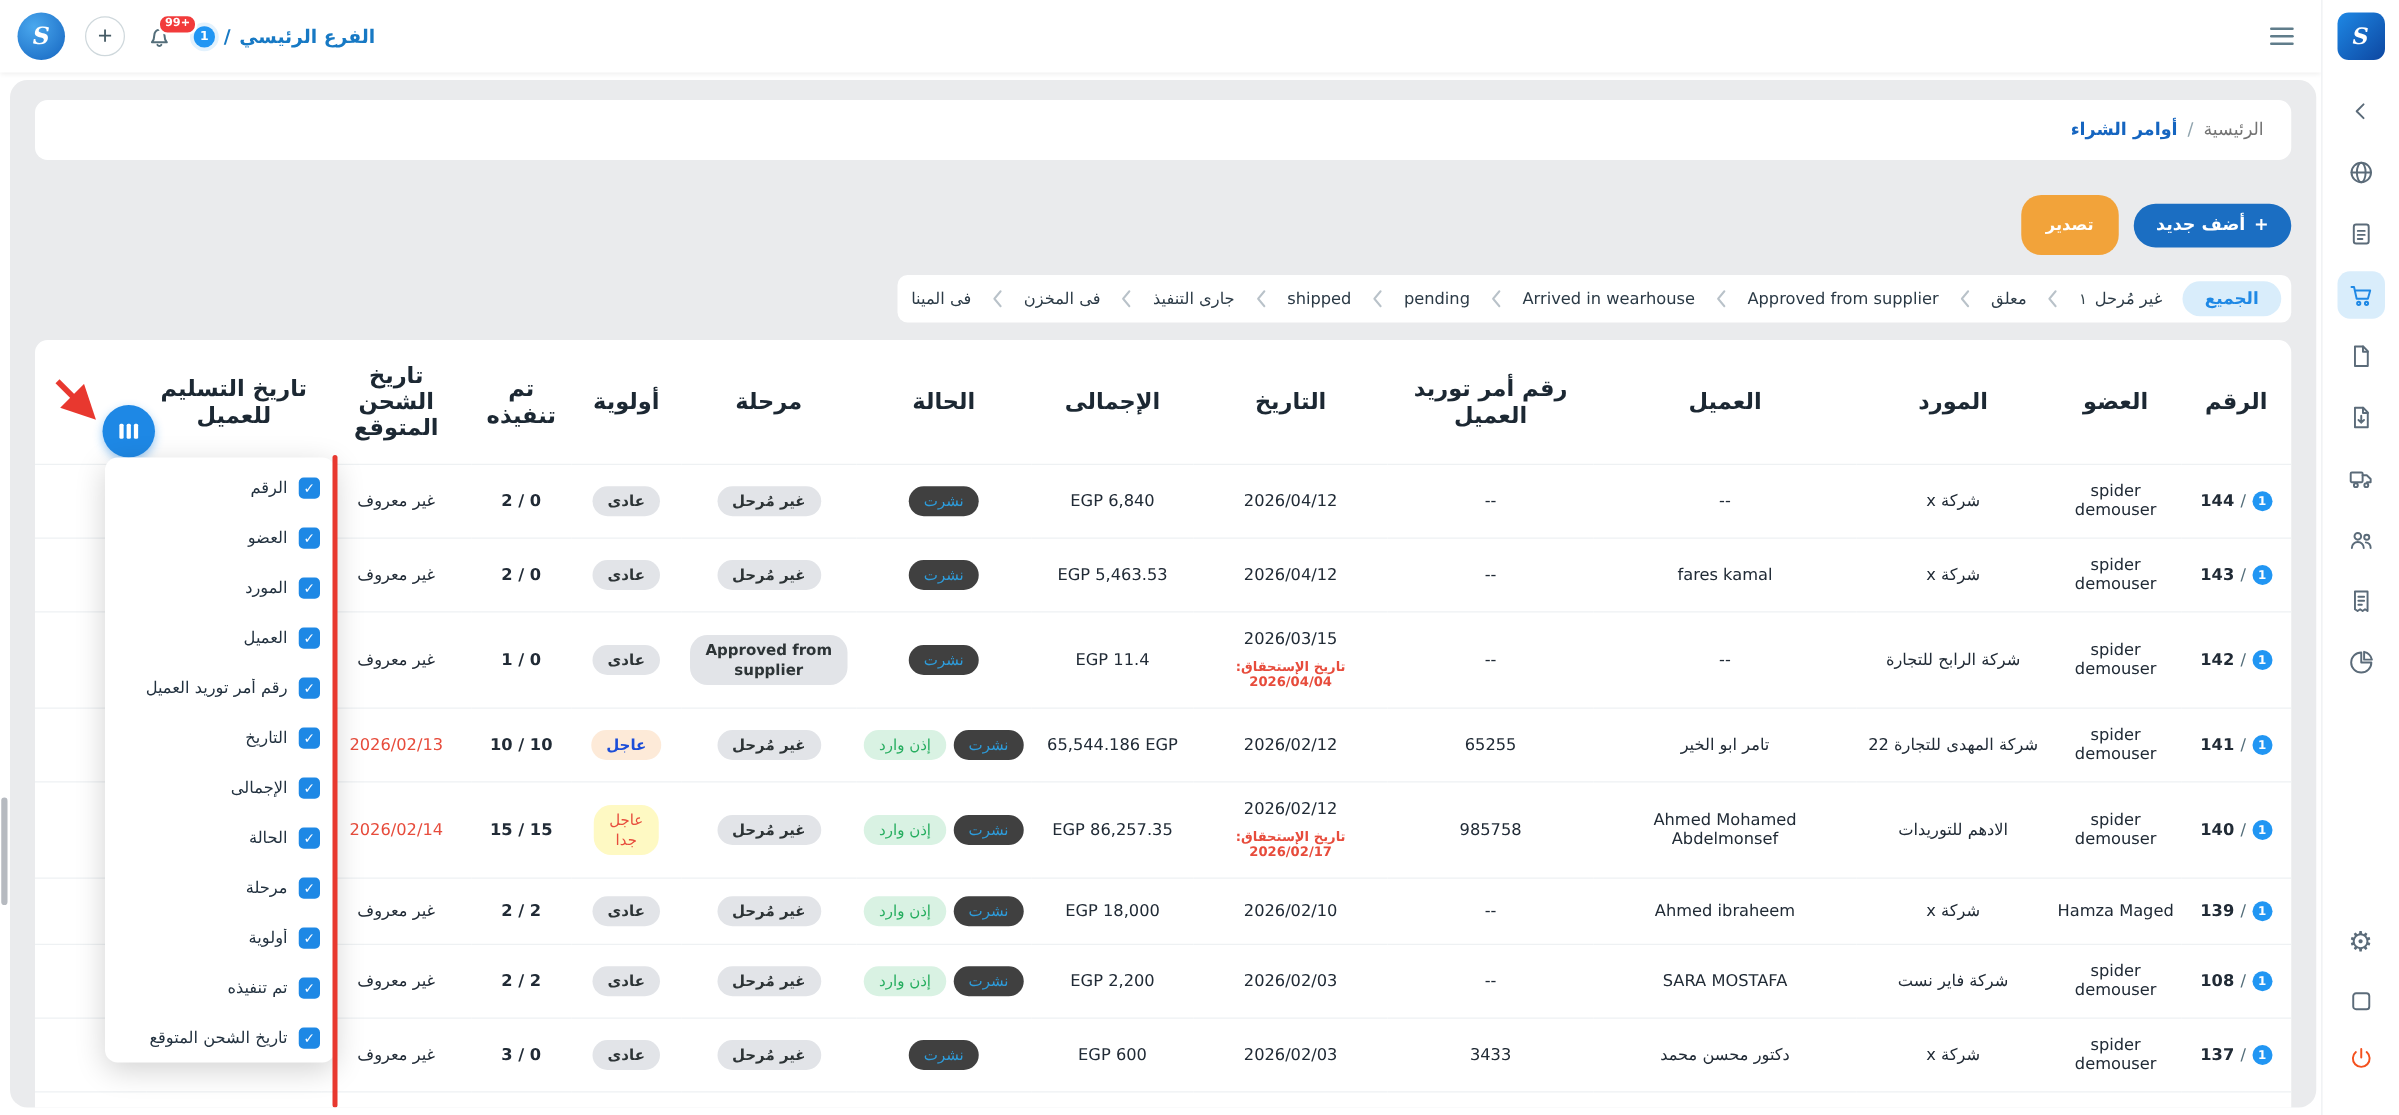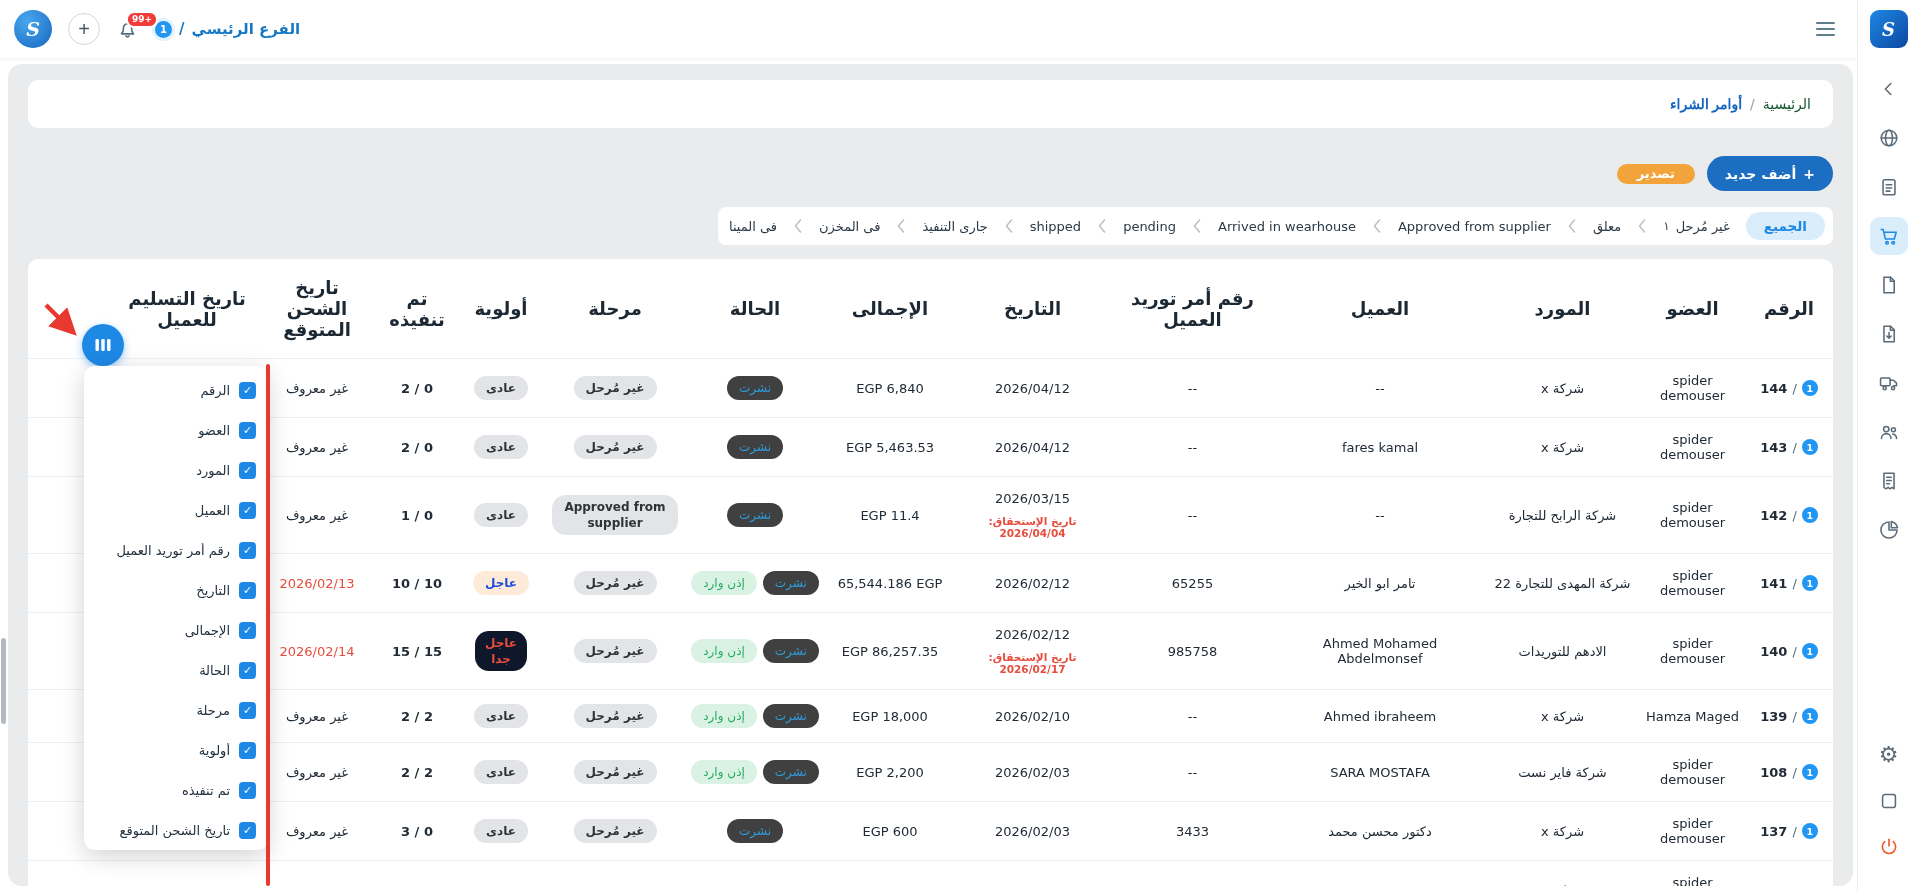"أوامر الشراء" .crumb-current { font-family: Liberation Serif, serif -> none }
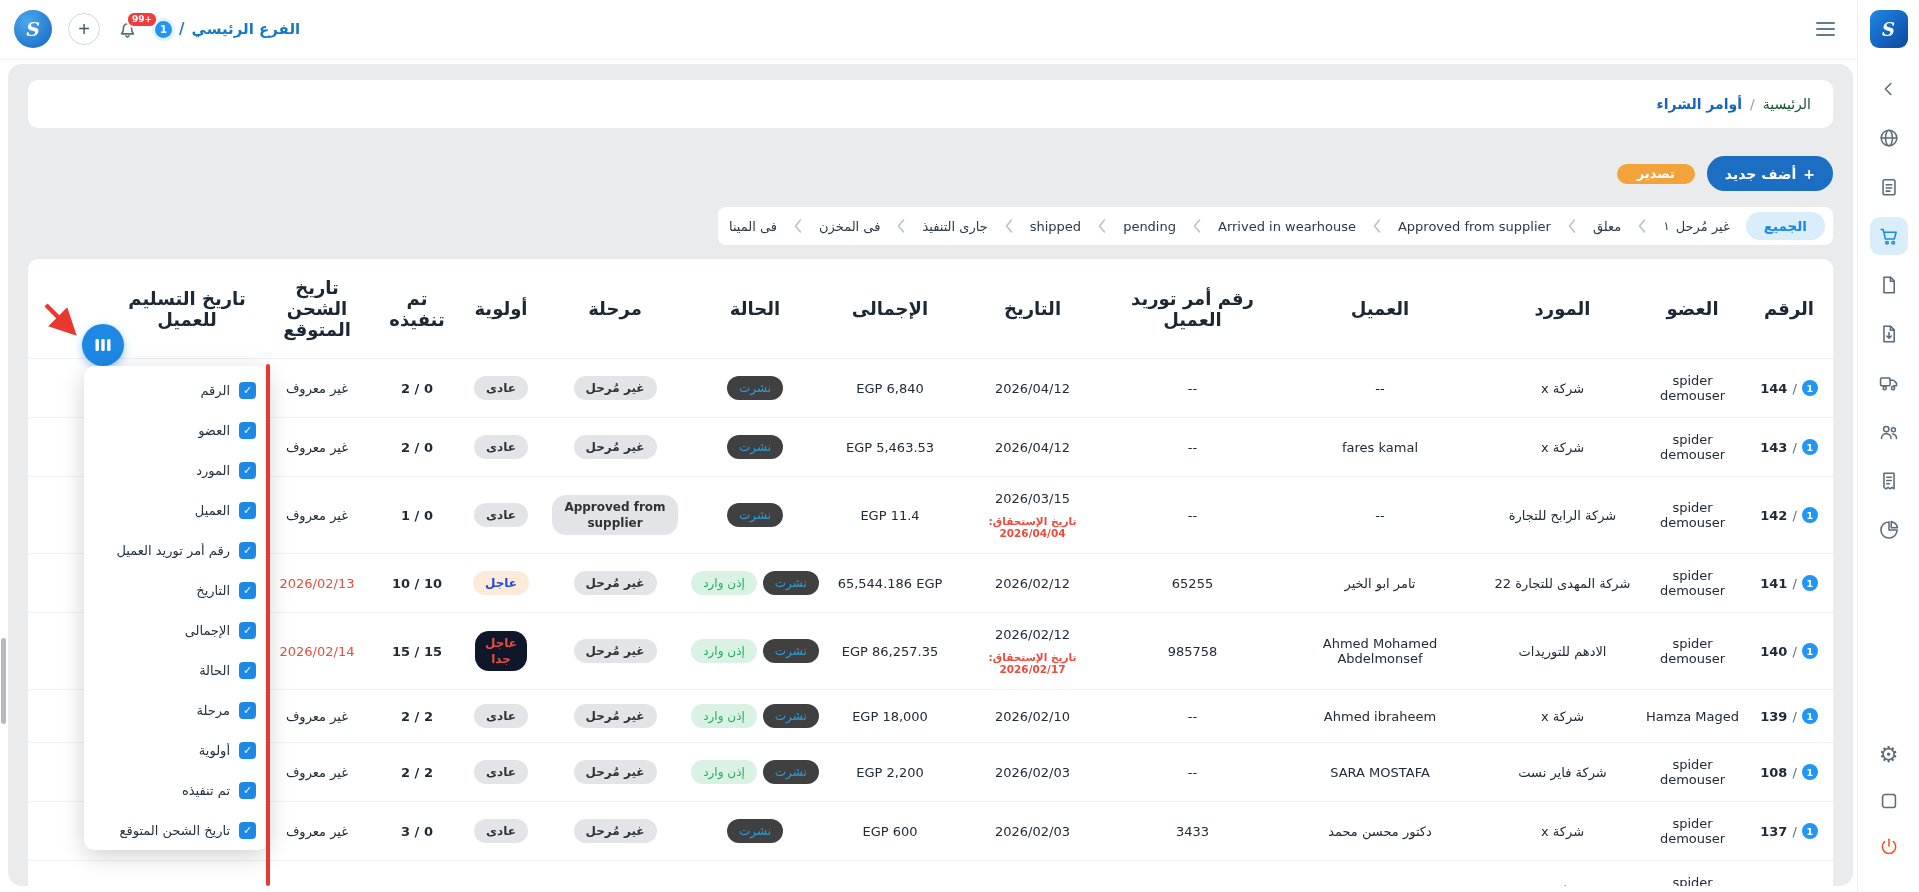"الرئيسية" .crumb-home { color: #14532d -> #737373 }
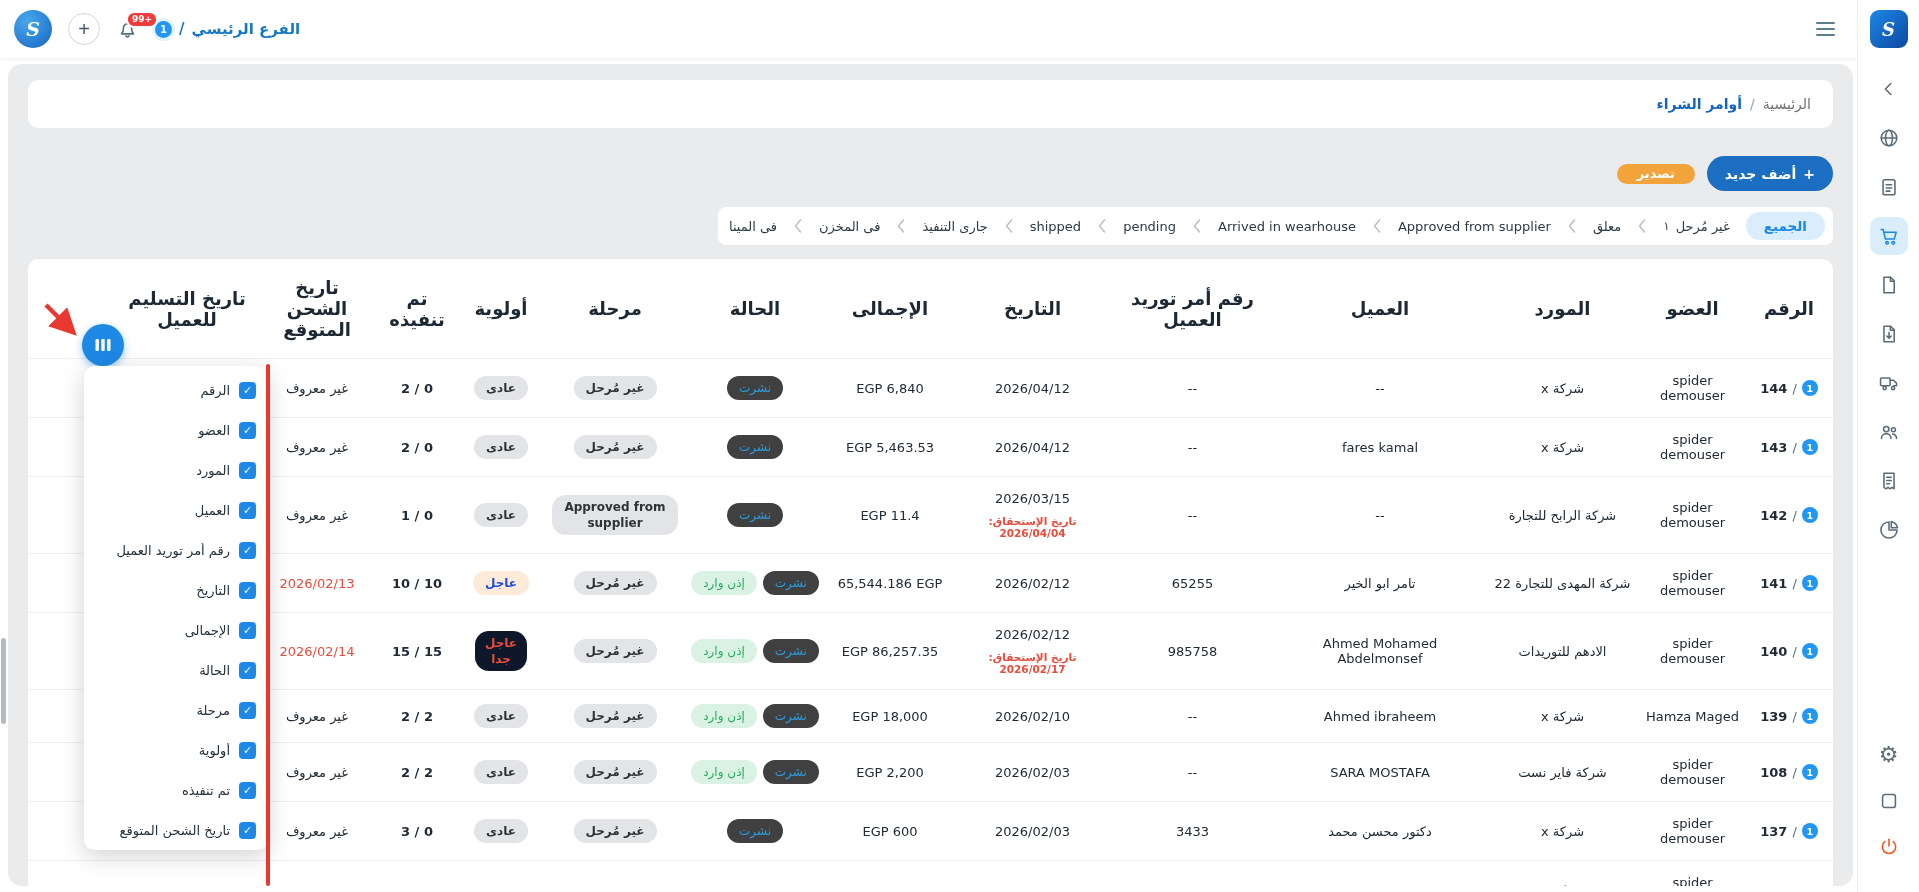"تصدير" .btn-export { height: 20px -> 48px }
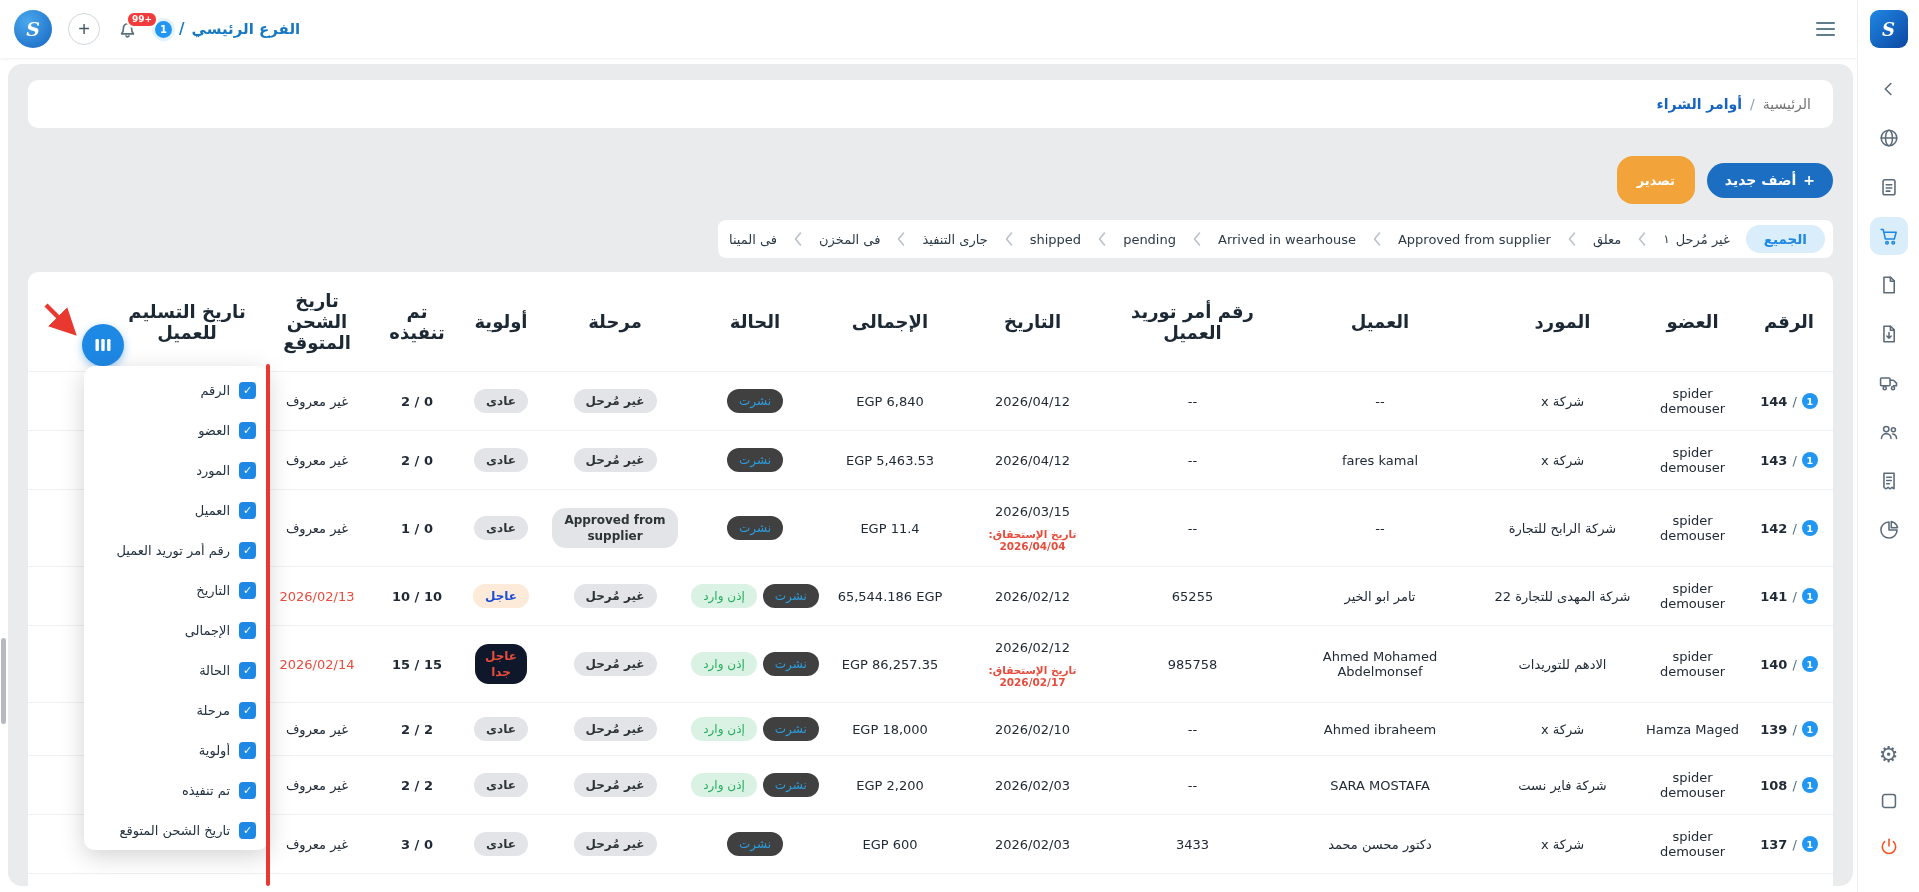"عاجل جدا" .chip--red { background: #0f172a -> #fef9c3; font-weight: bold -> normal }
